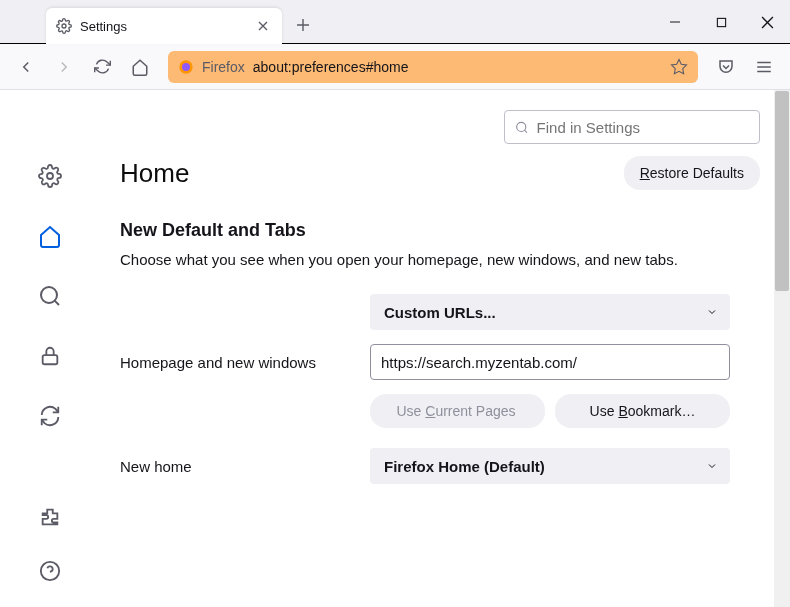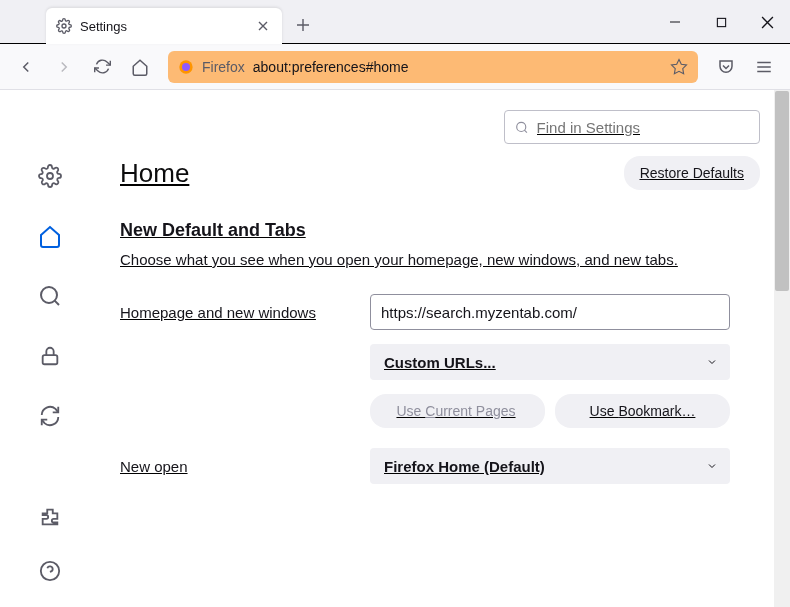"Find in Settings" .main { text-decoration: underline -> none }
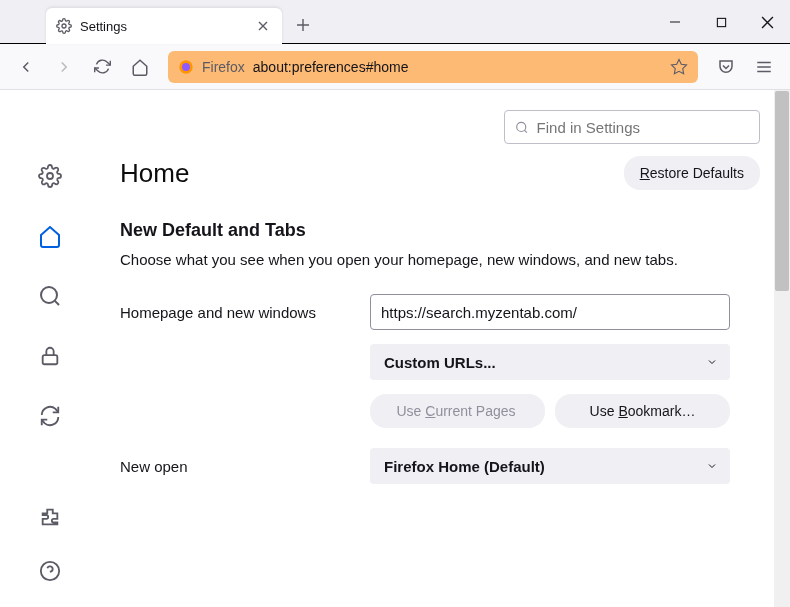"Homepage and new windows" div.form-row { order: before "Custom URLs..." -> after "Custom URLs..." }
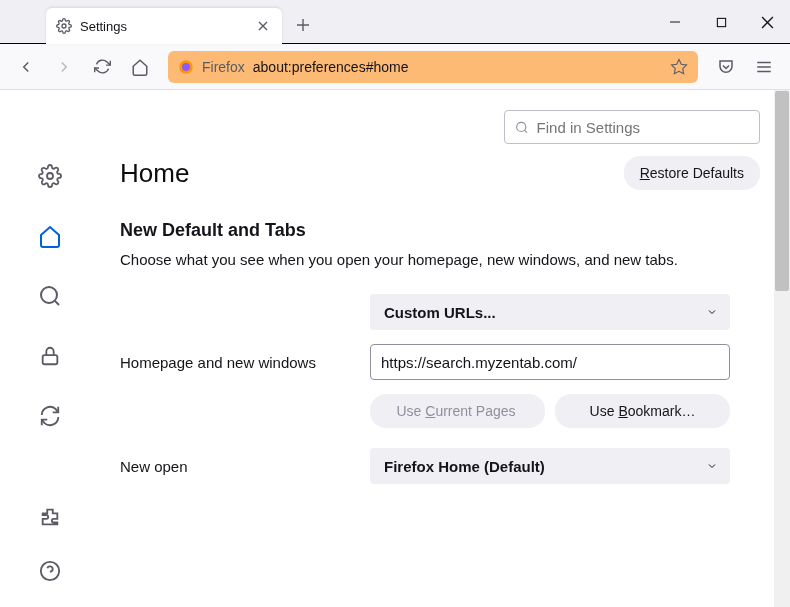"New open" div.form-label { text: open -> home }
